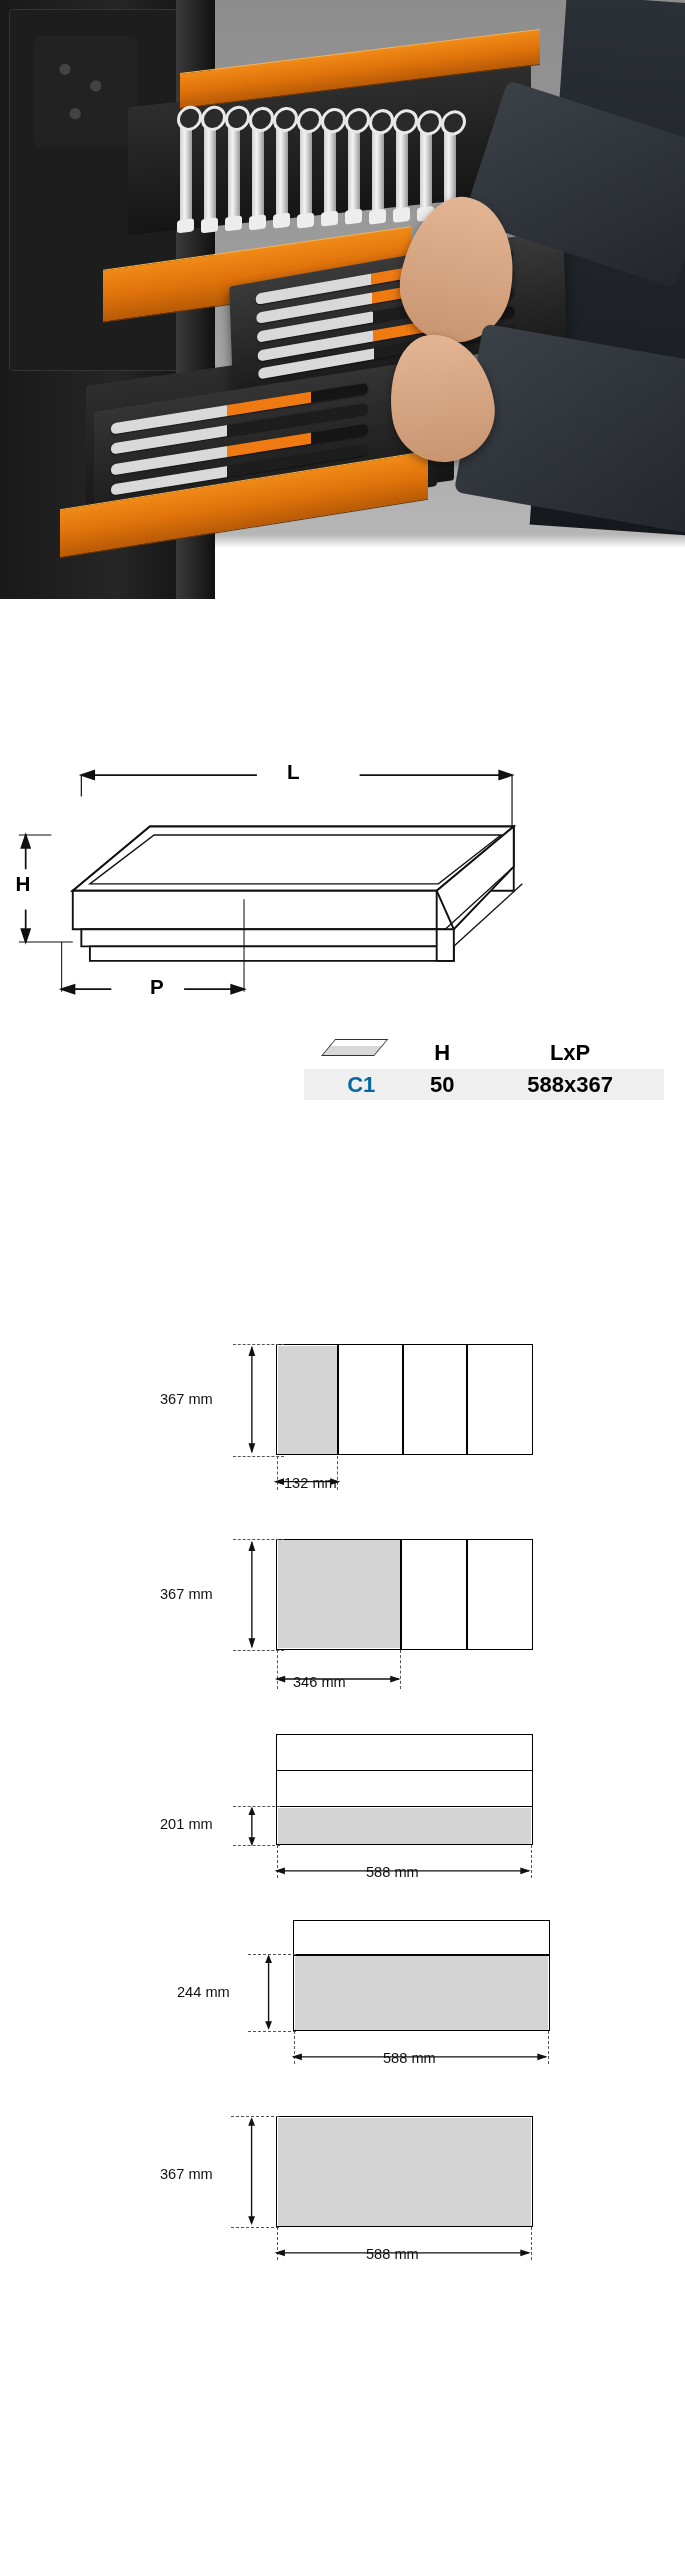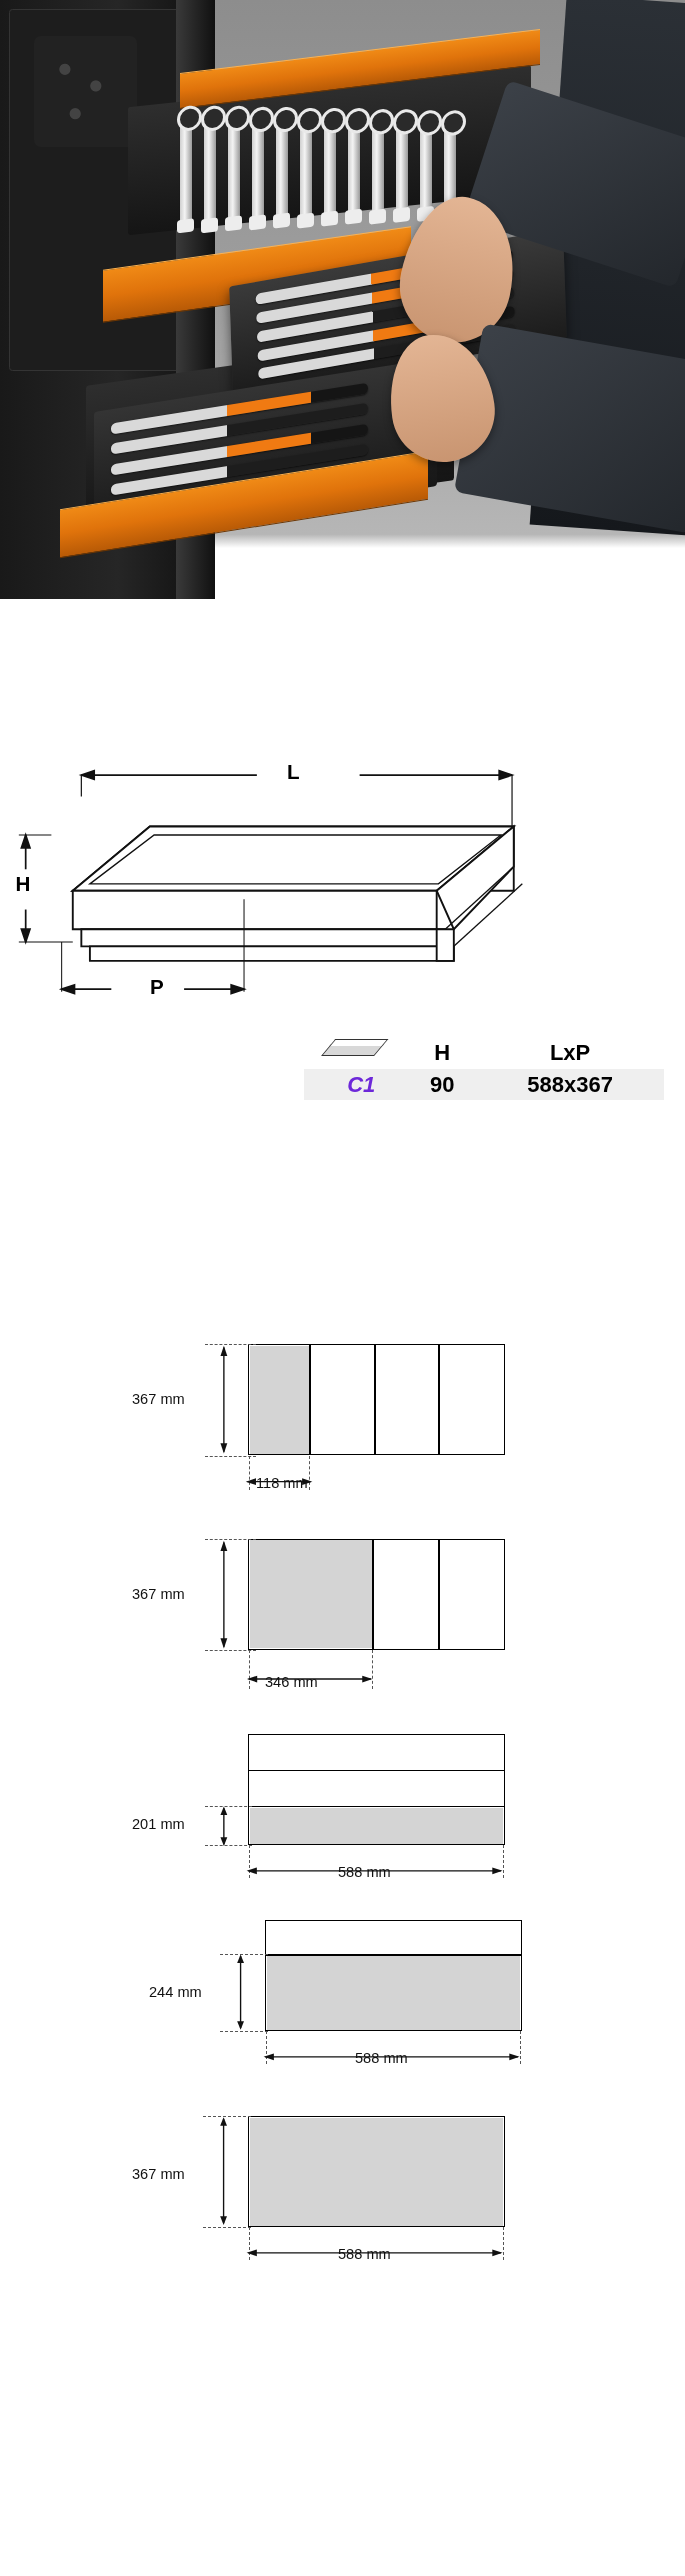"C1" .code-cell { color: #6d28d9 -> #0369a1; font-style: italic -> none }
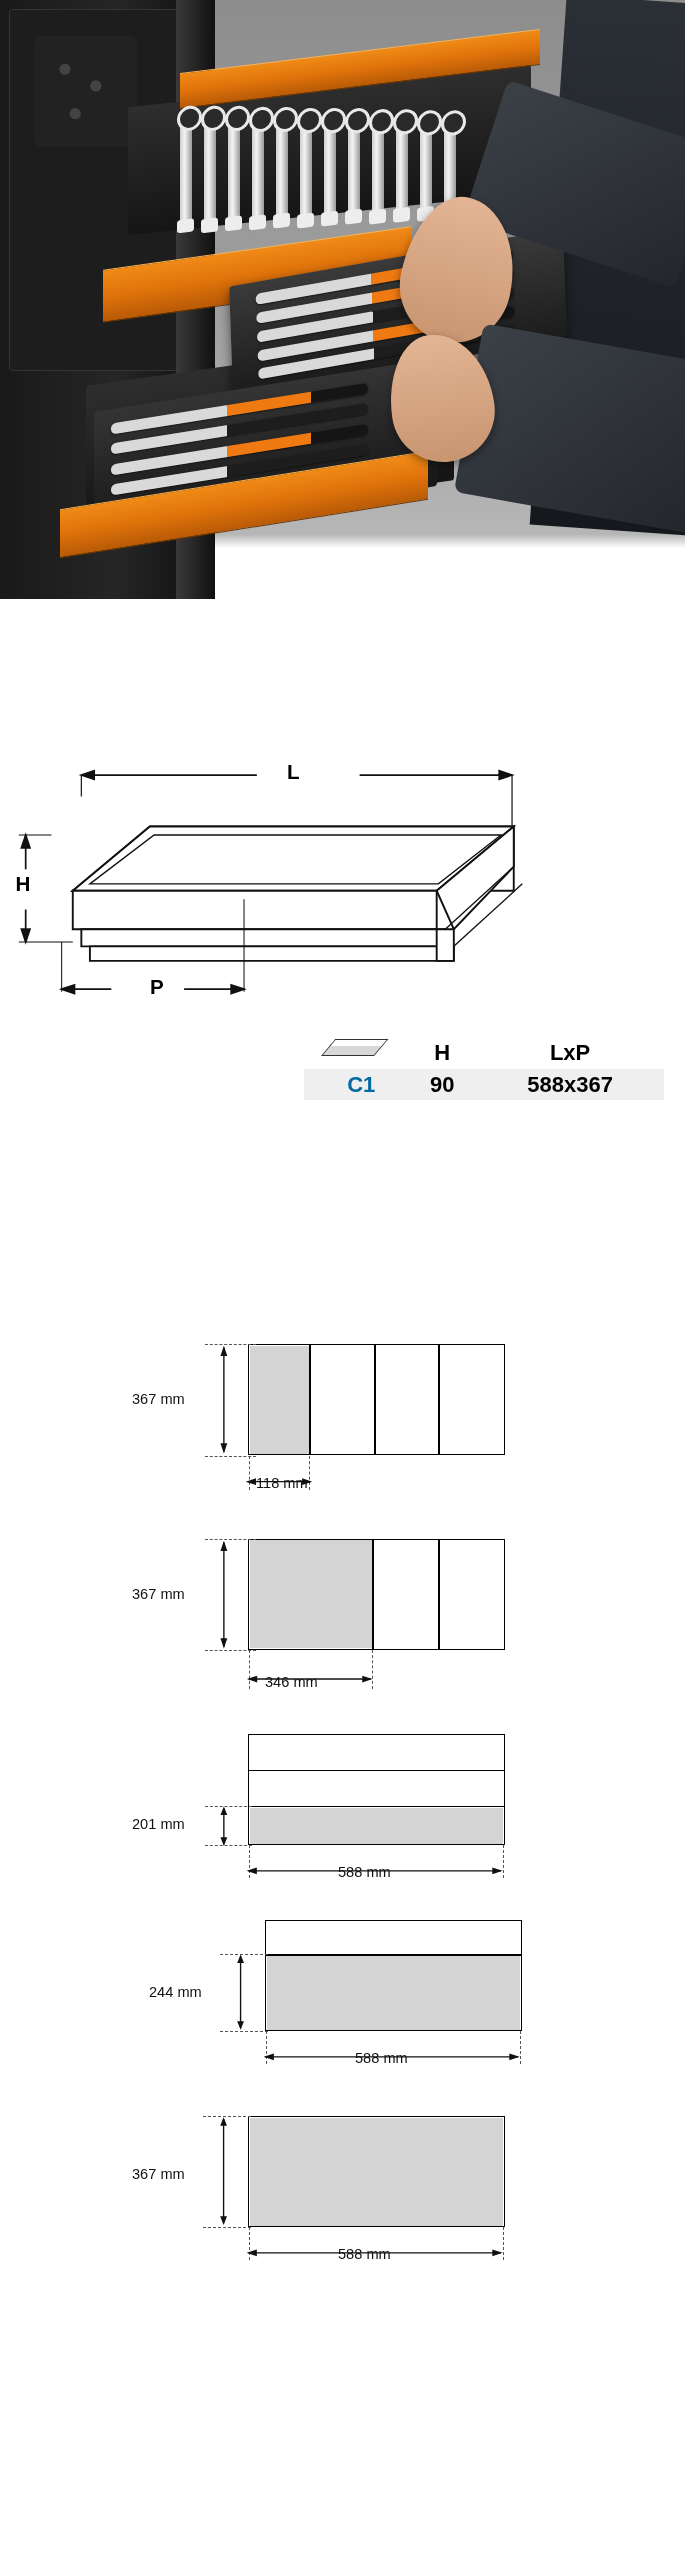"90" td { text: 90 -> 50 }
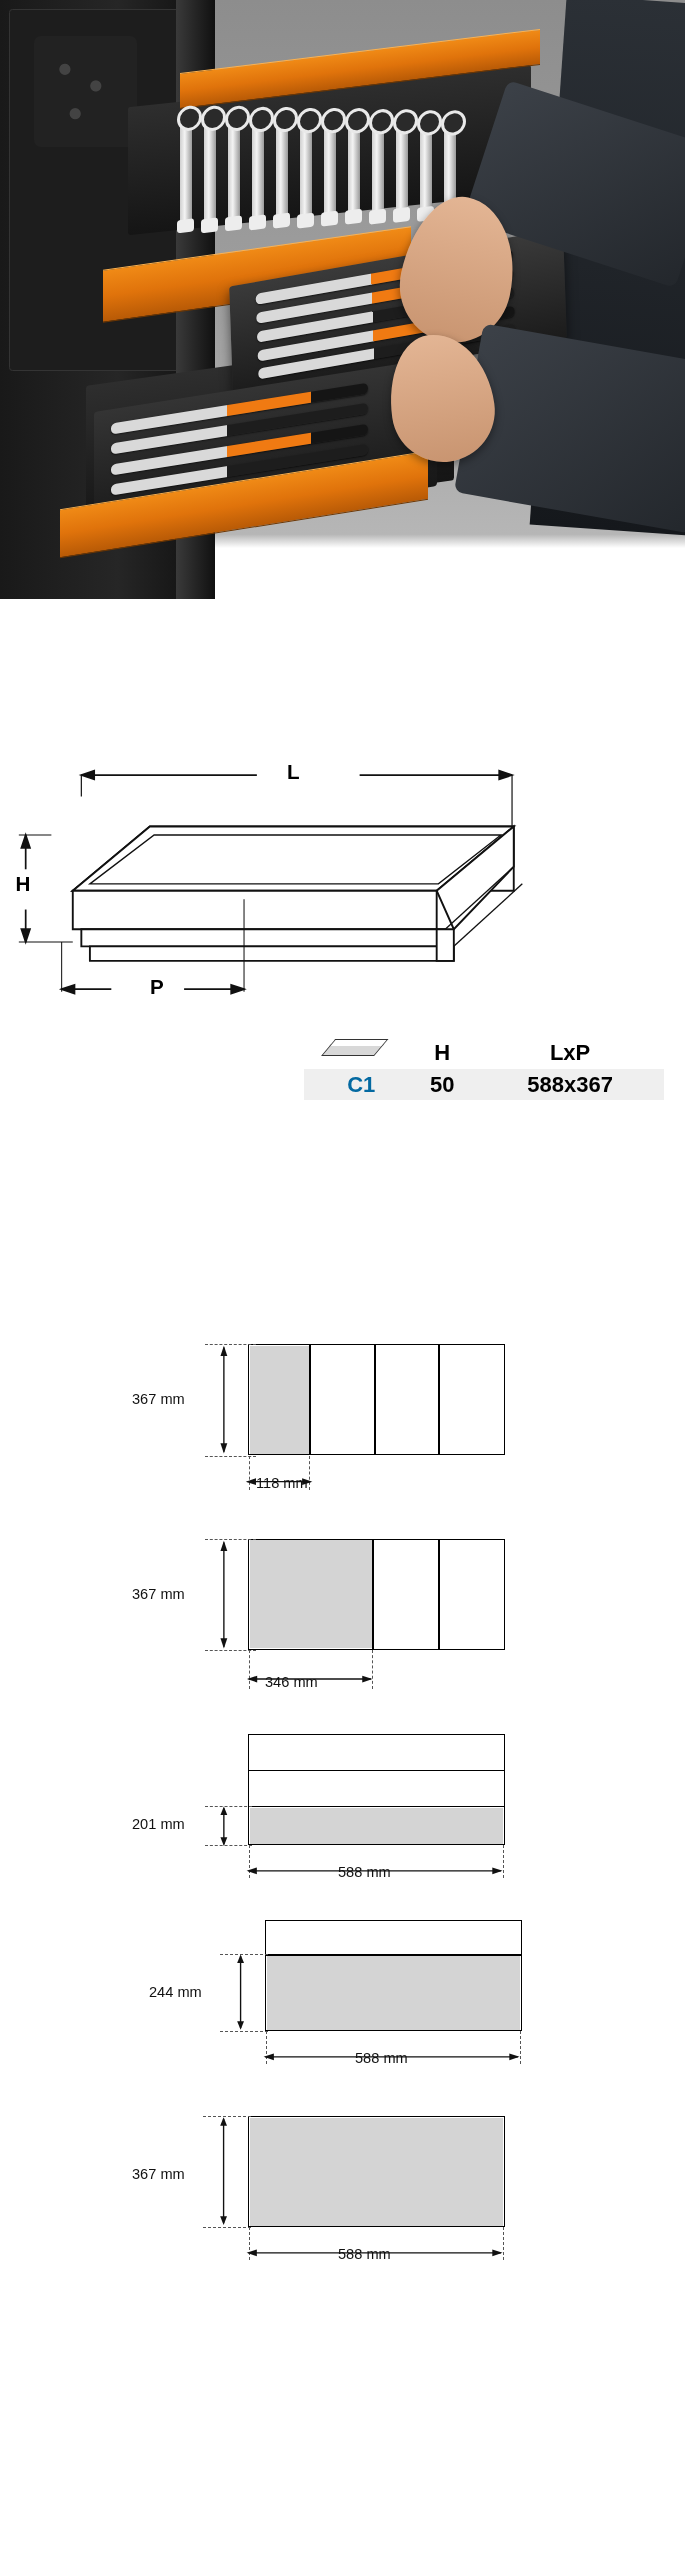"367 mm" .diagrams { left: 8px -> 0; padding-left: none -> 36px }
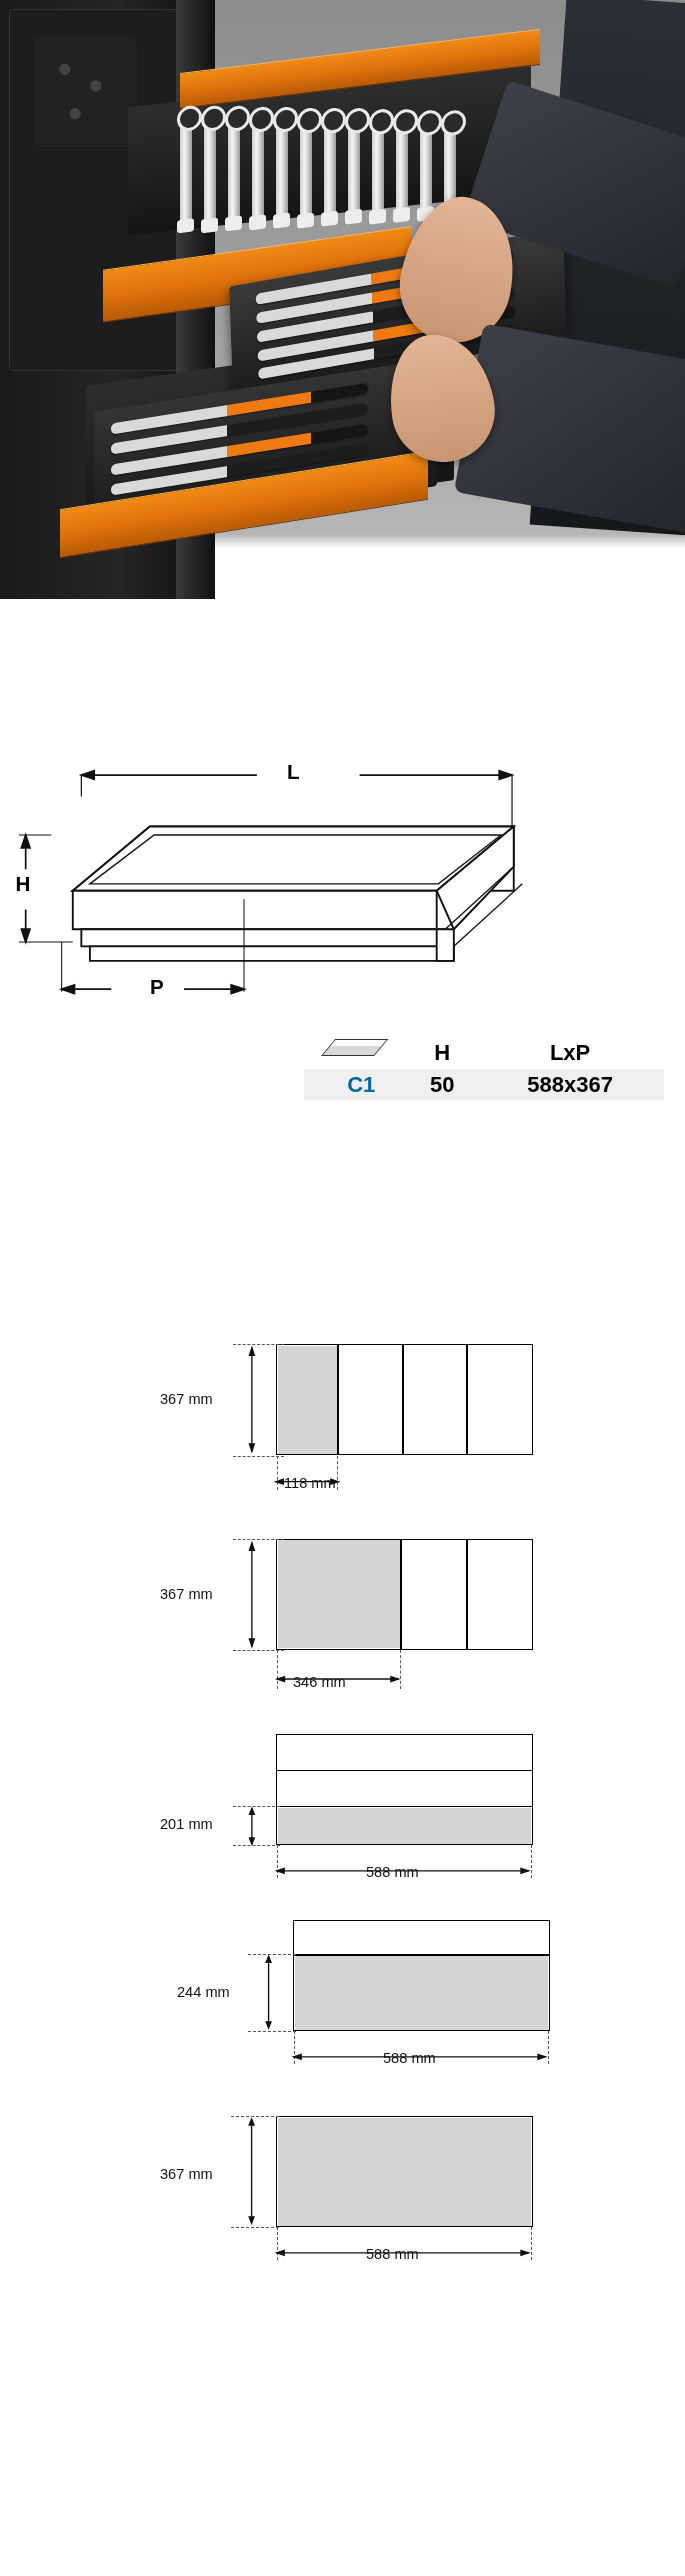"118 mm" div.dim-label { text: 118 -> 132 }
